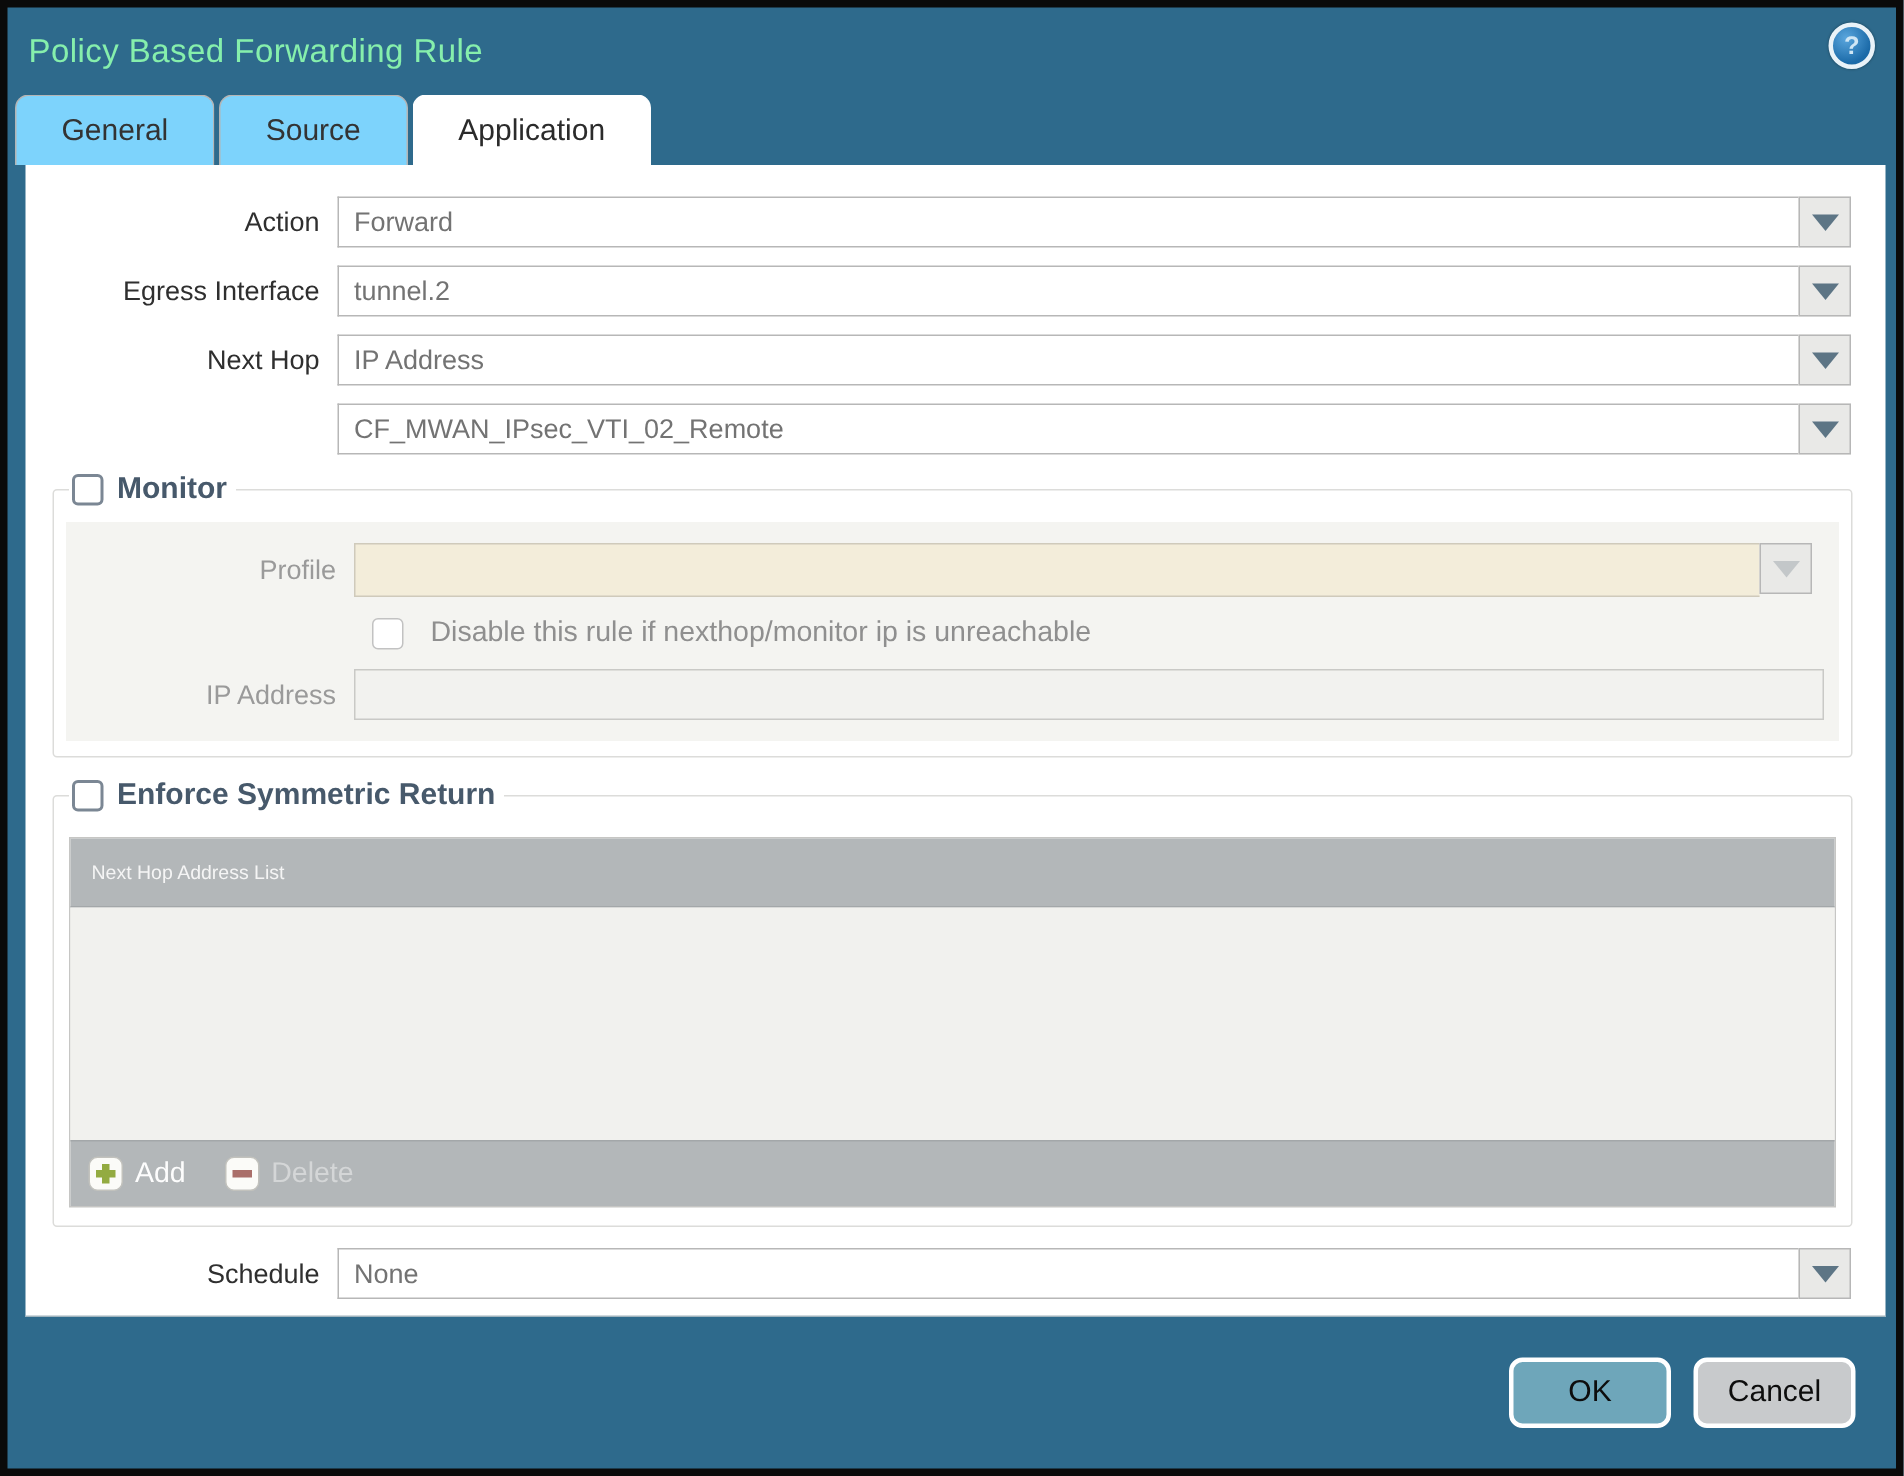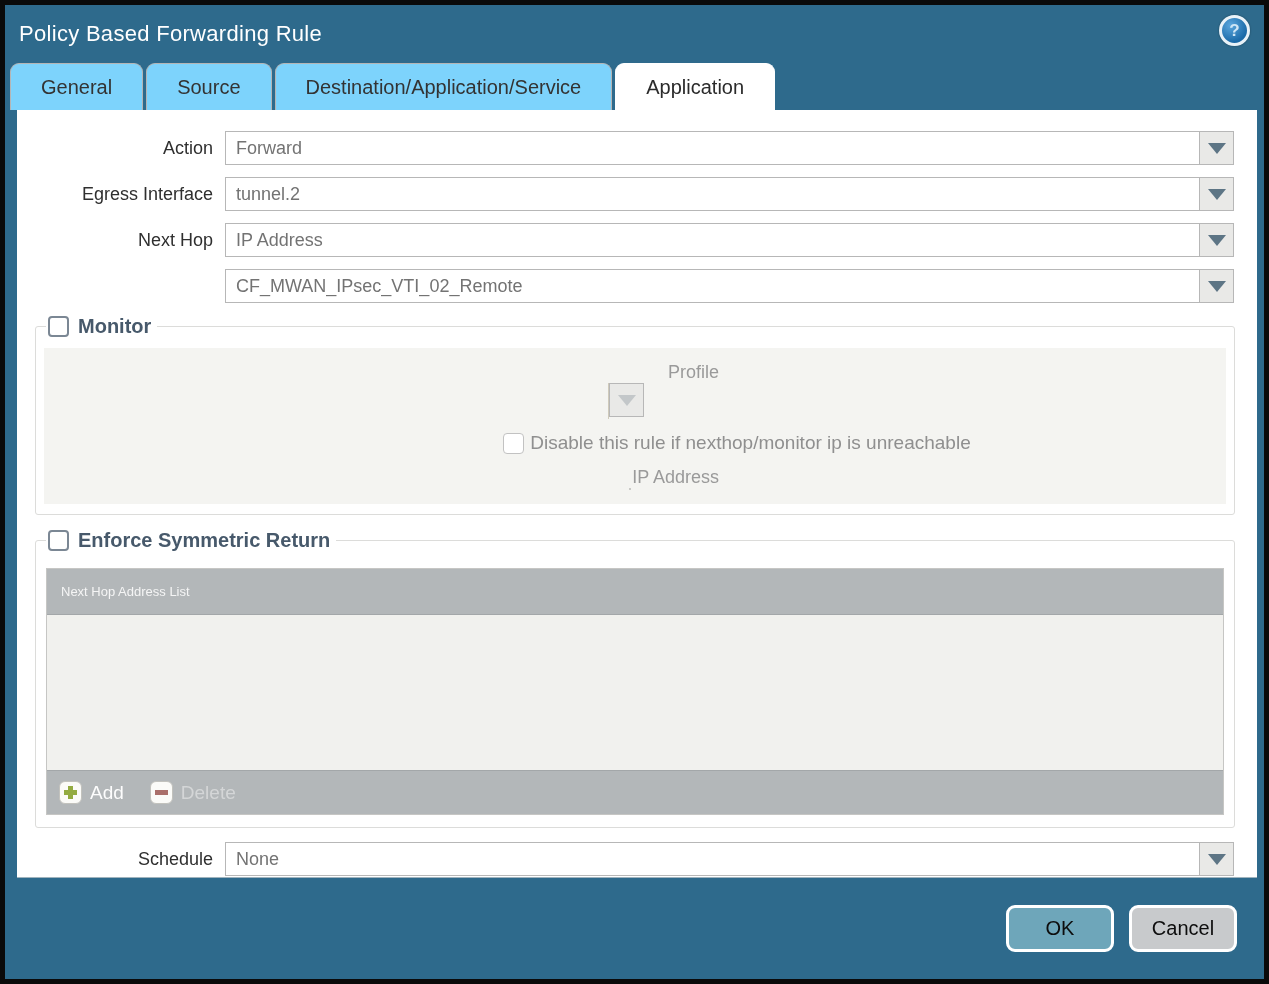"Policy Based Forwarding Rule" .title { color: #ffffff -> #86efac }
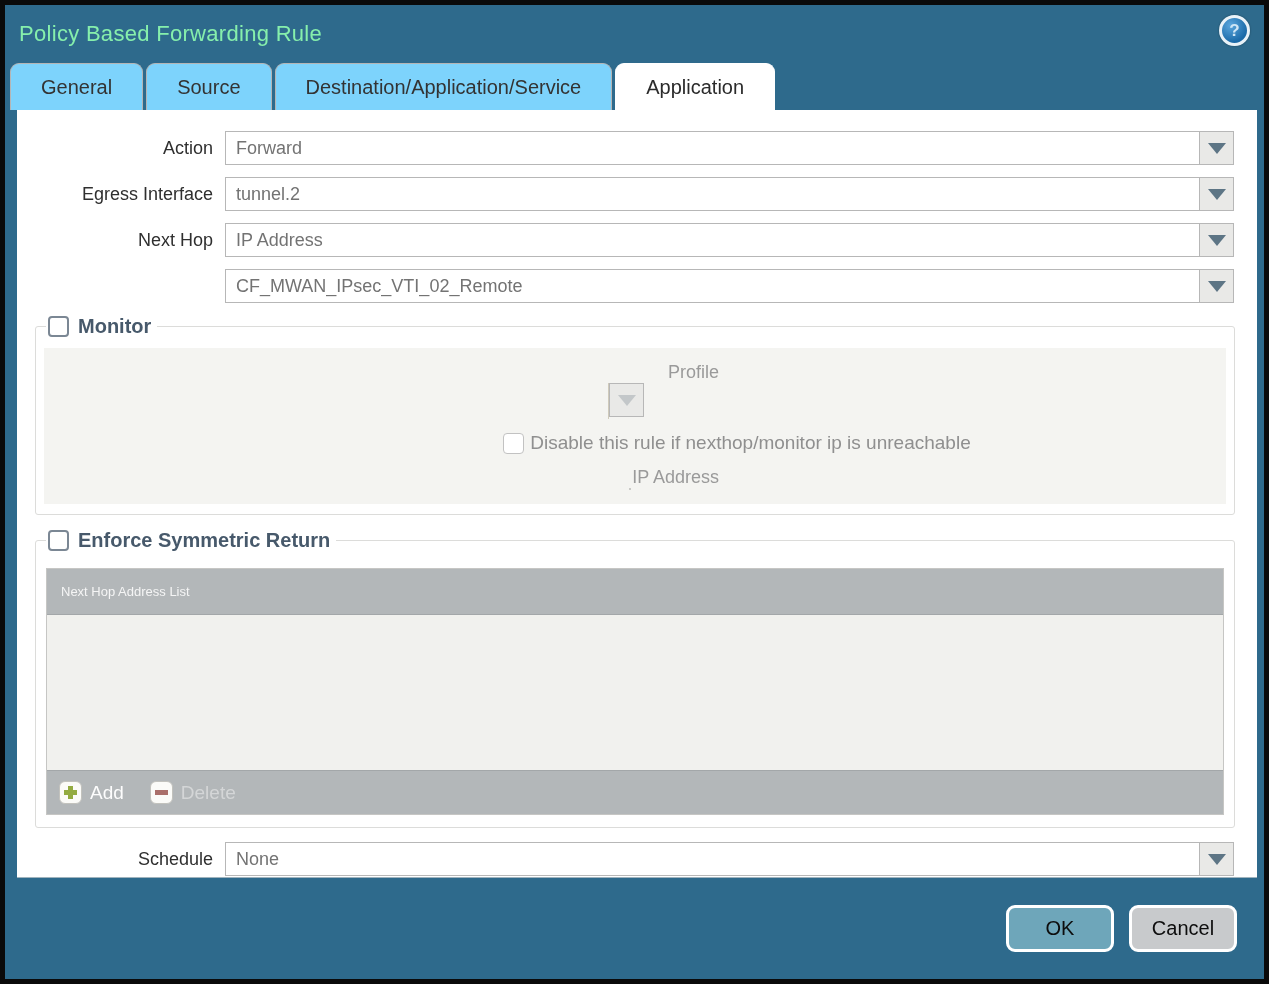"Destination/Application/Service" div.tab { html: <div>Destination/Application/Service</div> -> none }
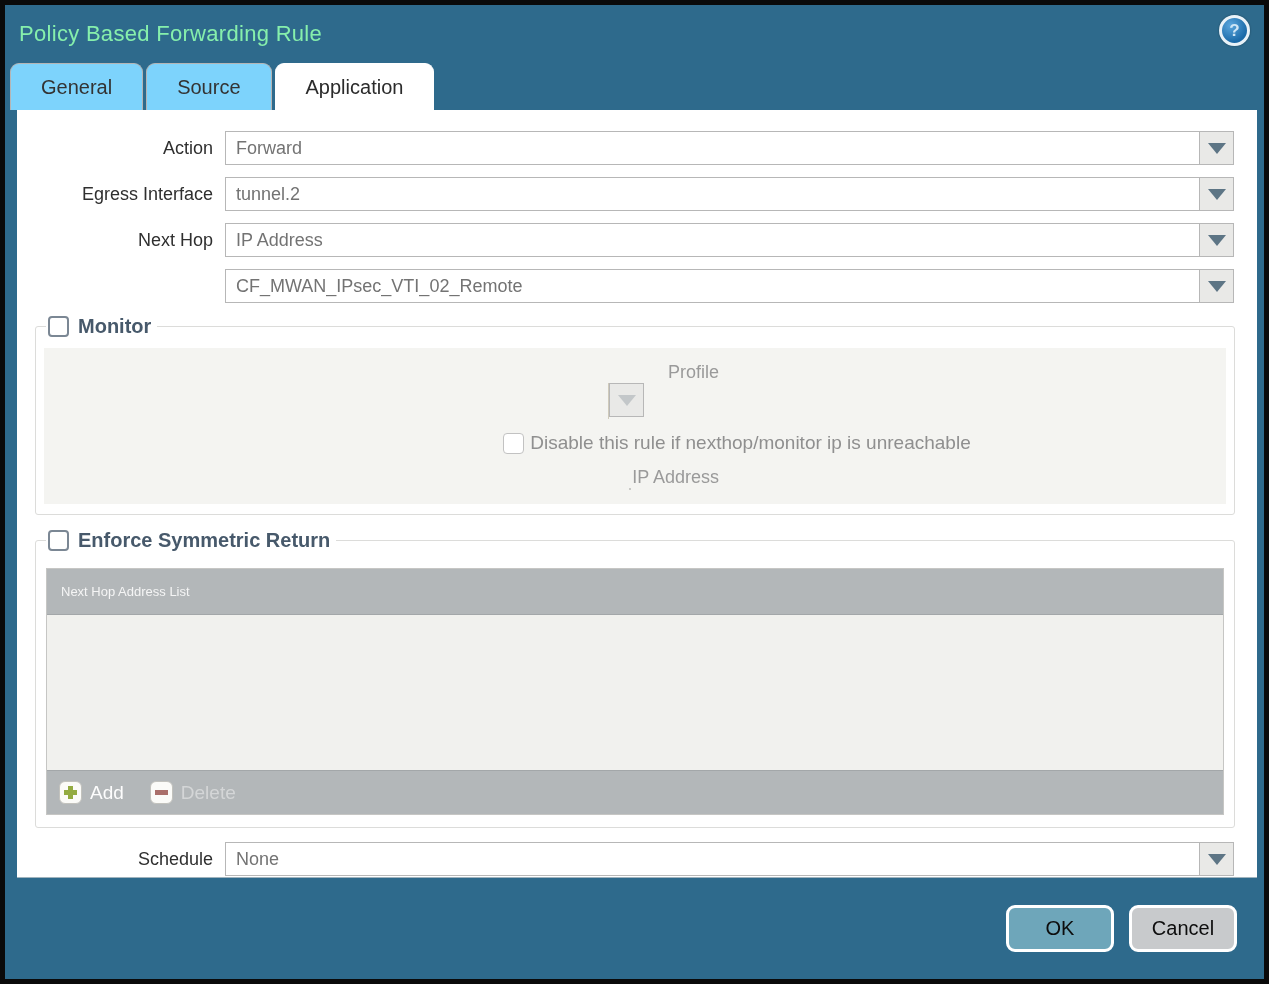"Profile" .gp-row { flex-direction: column -> none }
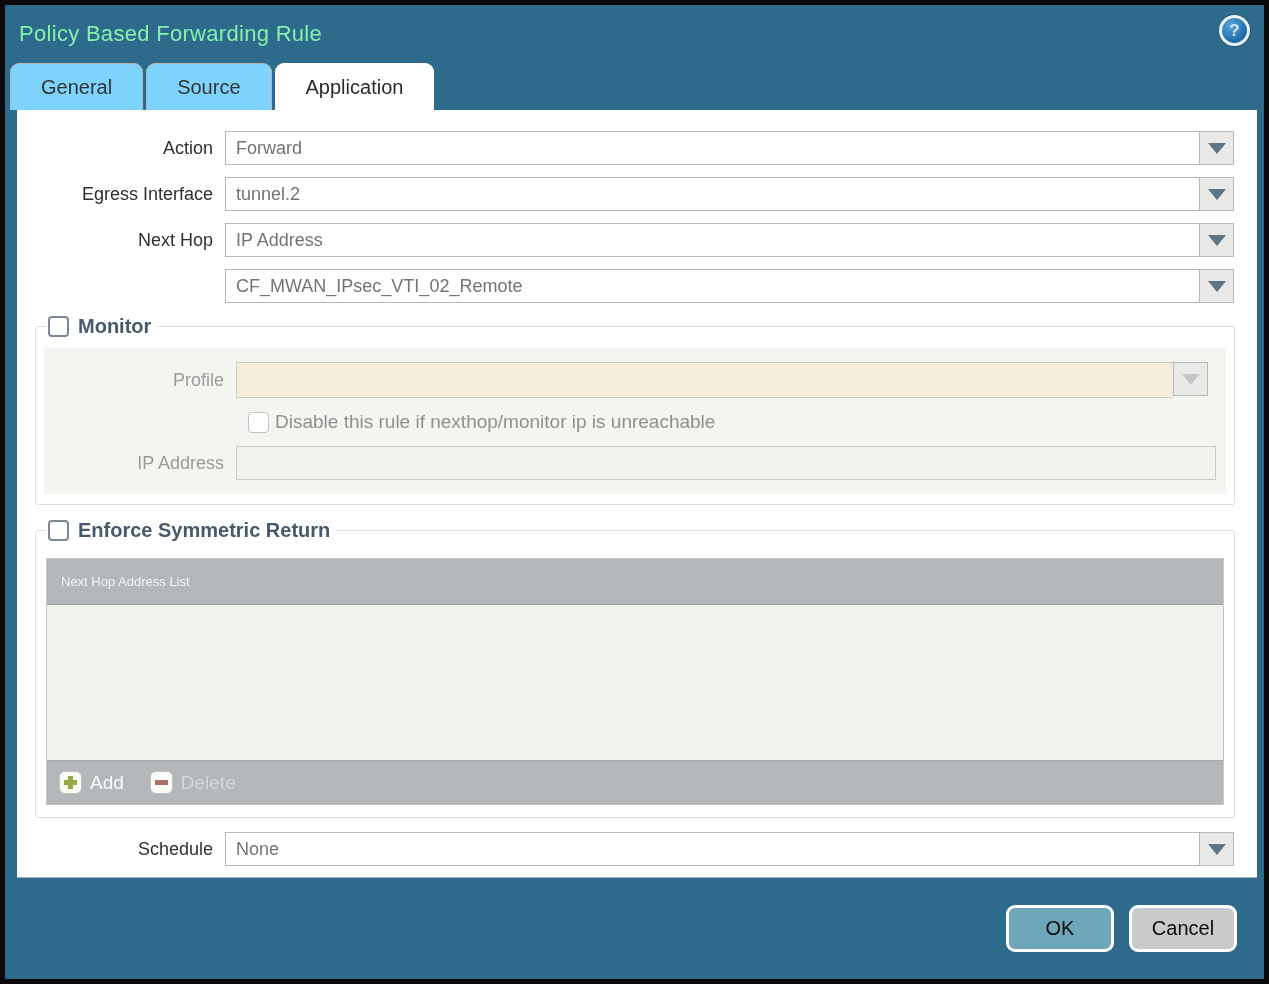"Disable this rule if nexthop/monitor" .chk-row { gap: 6px -> 18px }
